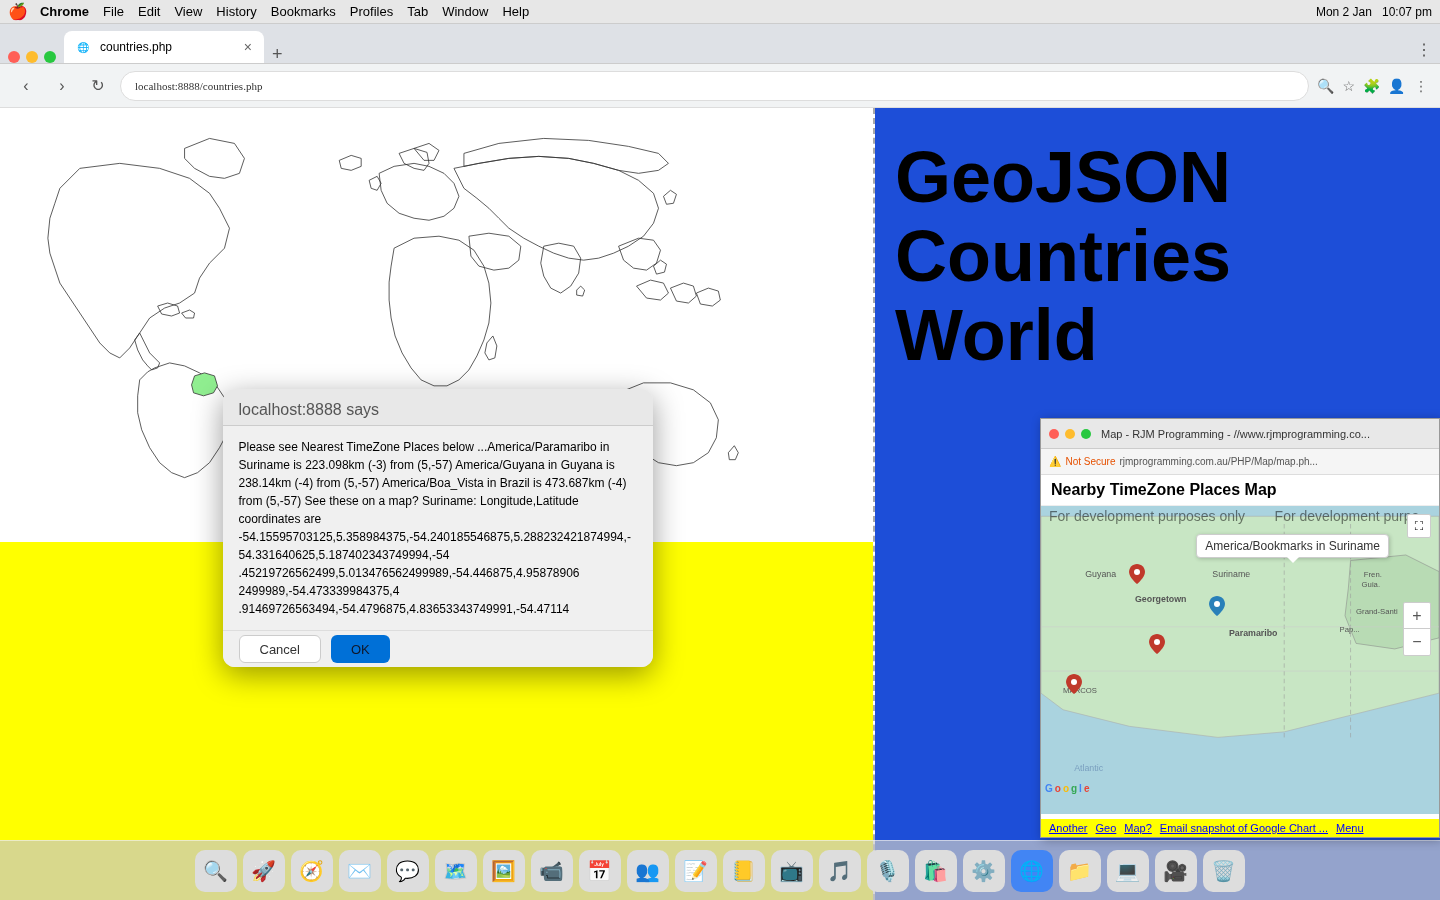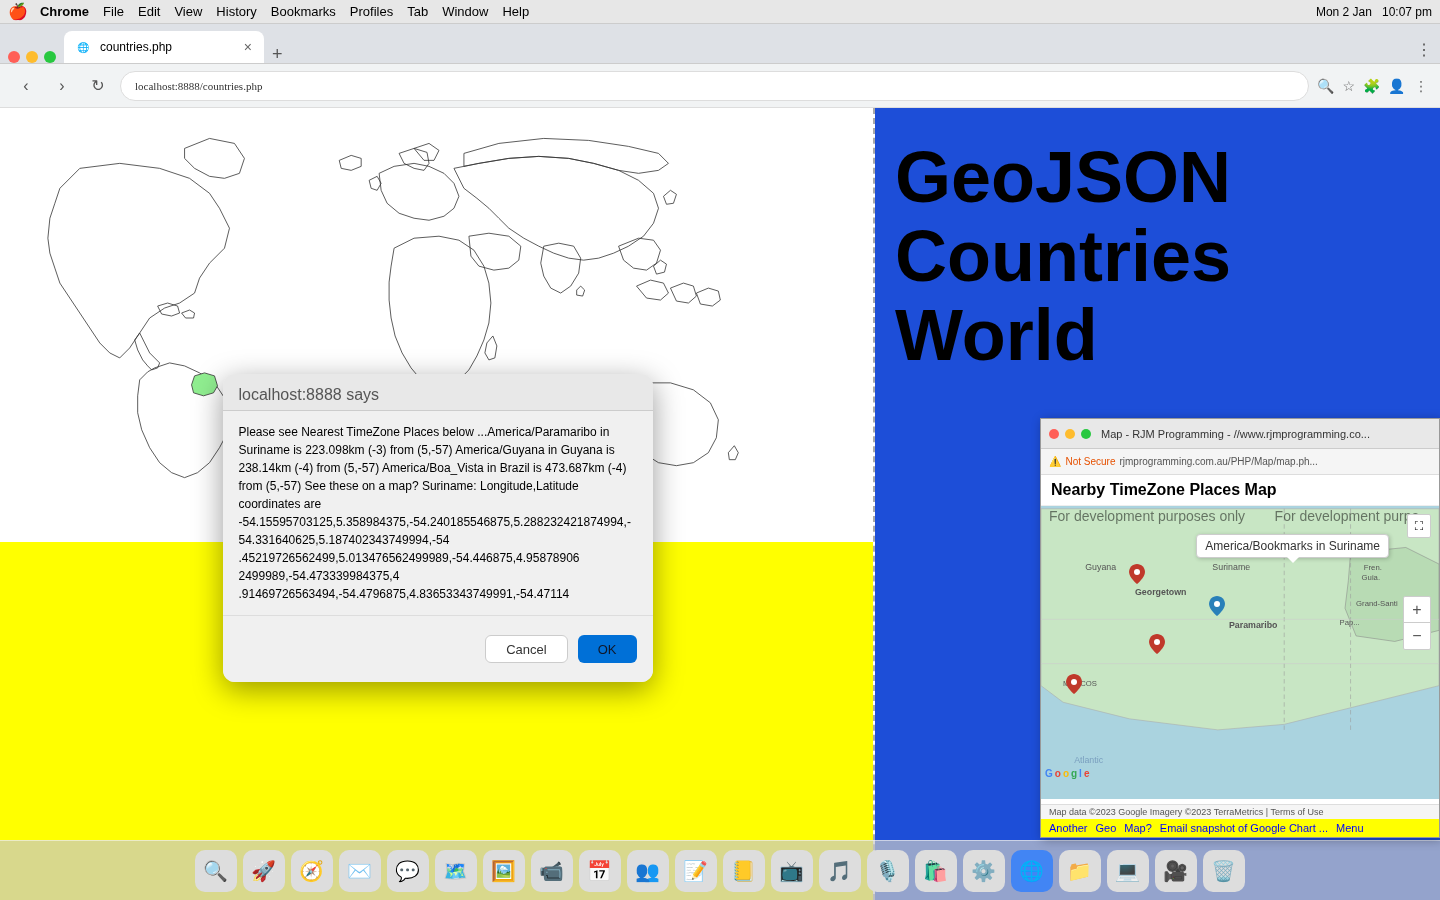"Cancel" .alert-footer { justify-content: flex-end -> none; padding: 19px 16px -> 4px 16px }
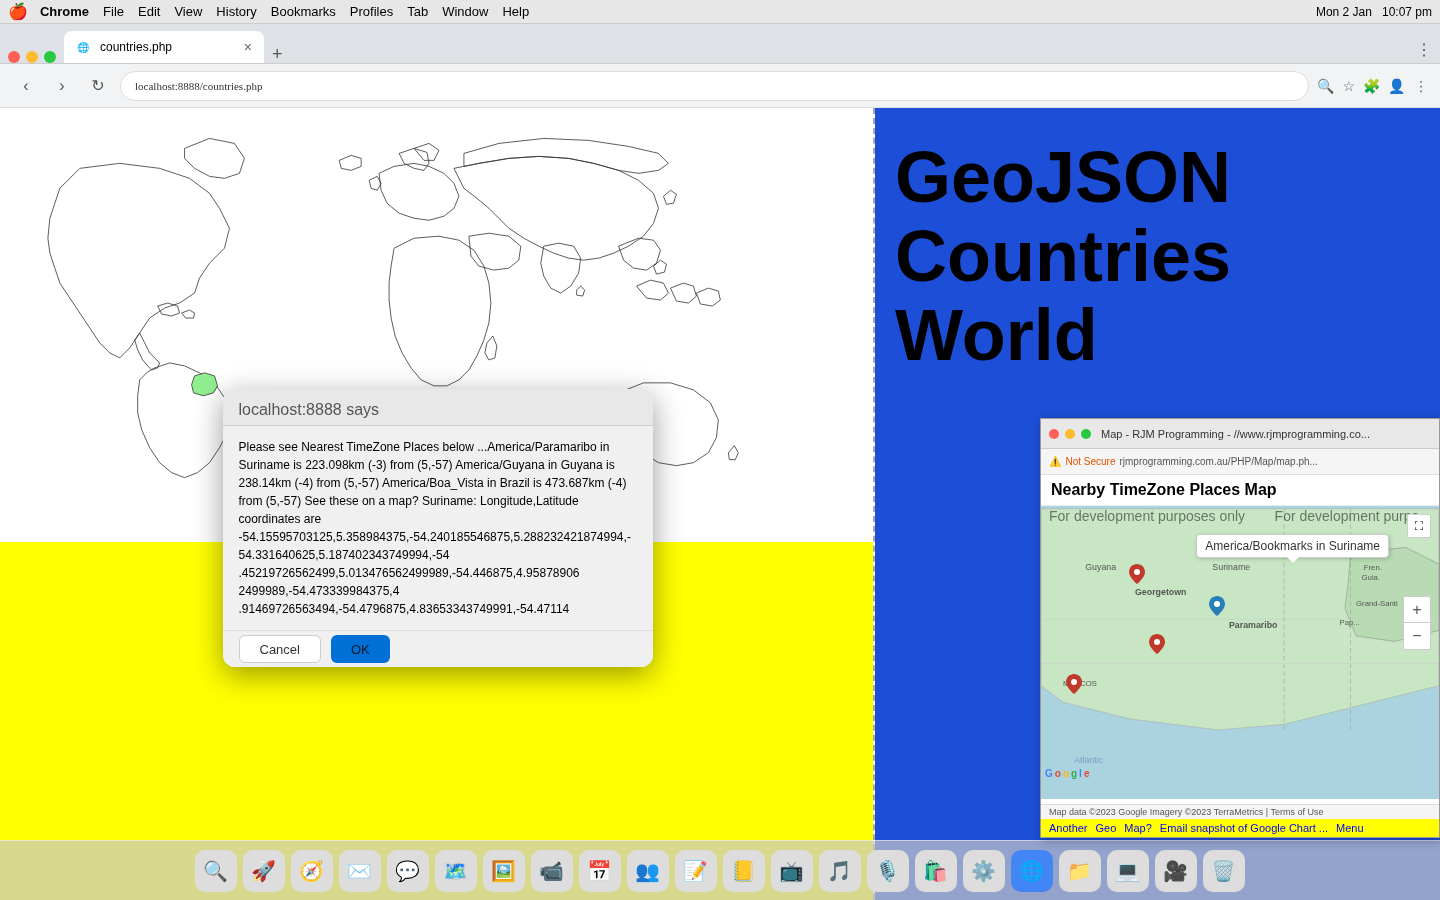"Map data ©2023 Google Imagery" div.floating-map-footer { html: <div>Map data ©2023 Google Imagery ©2023 TerraMetrics | Terms of Use</div> -> none }
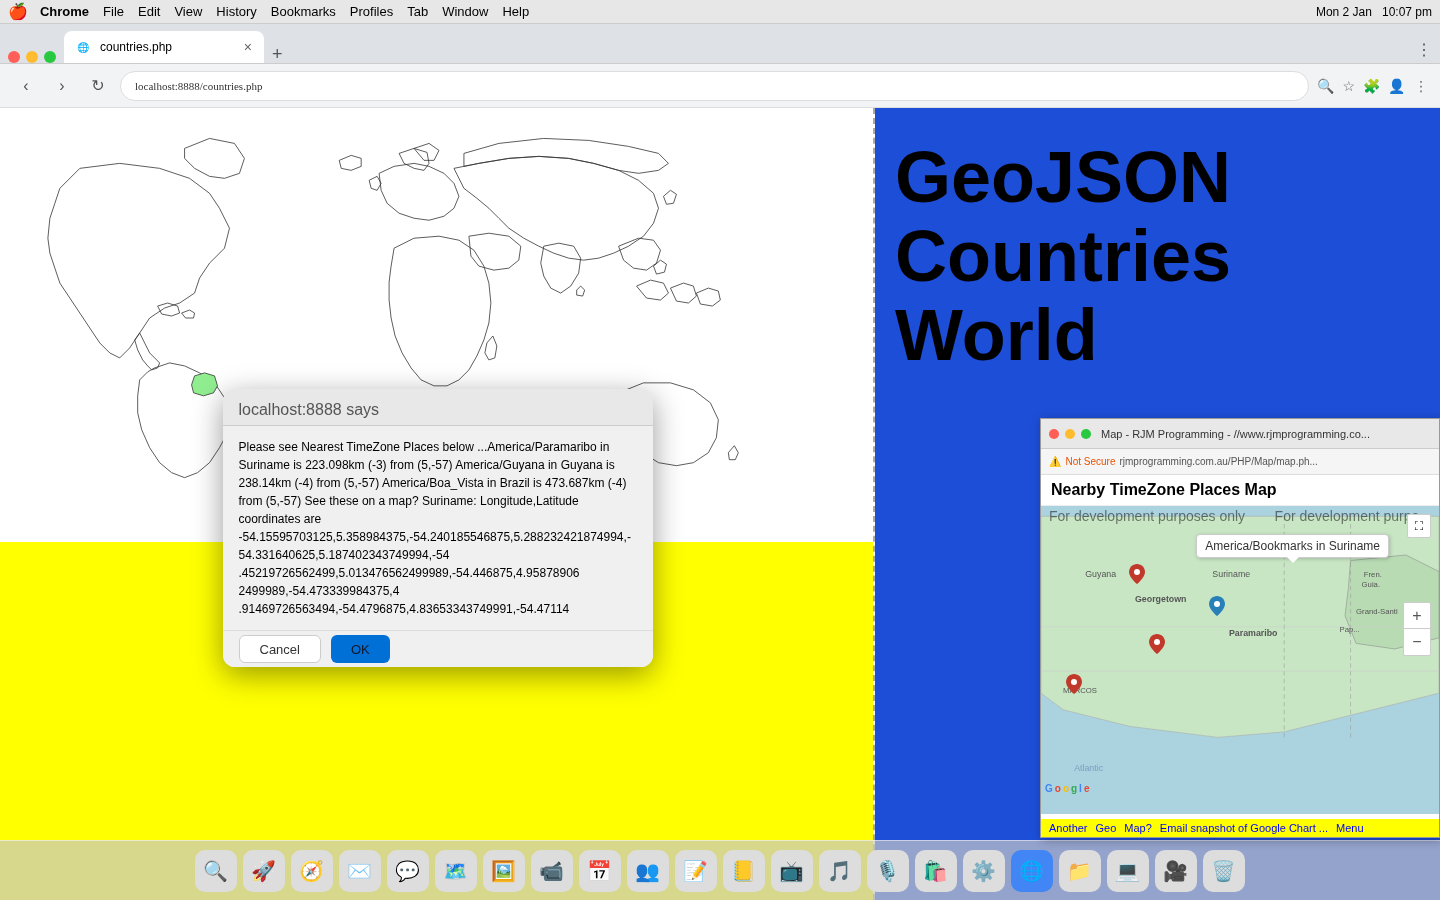"Another" .floating-map-link { text-decoration: none -> underline }
